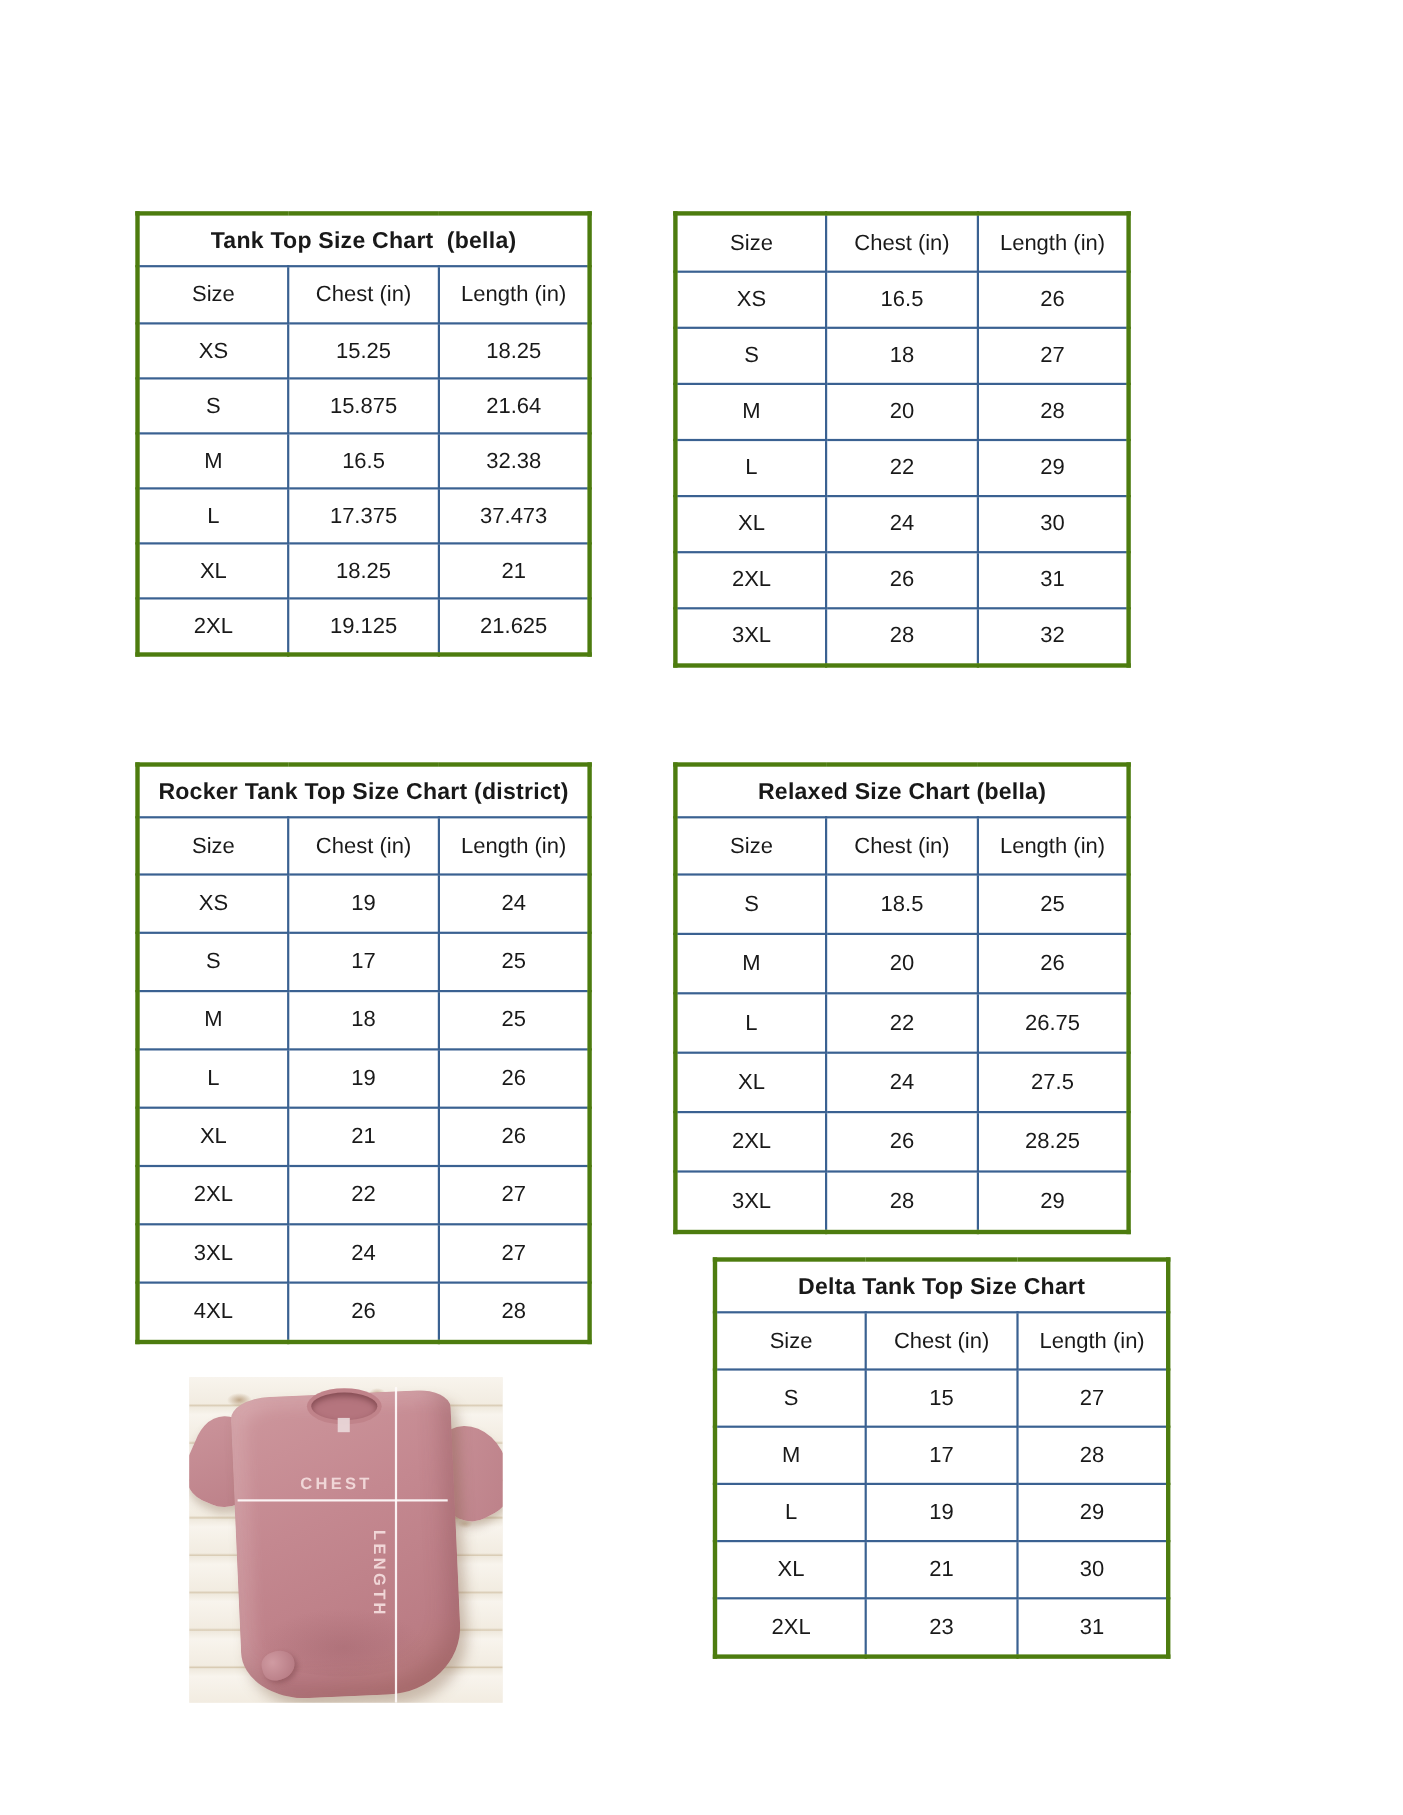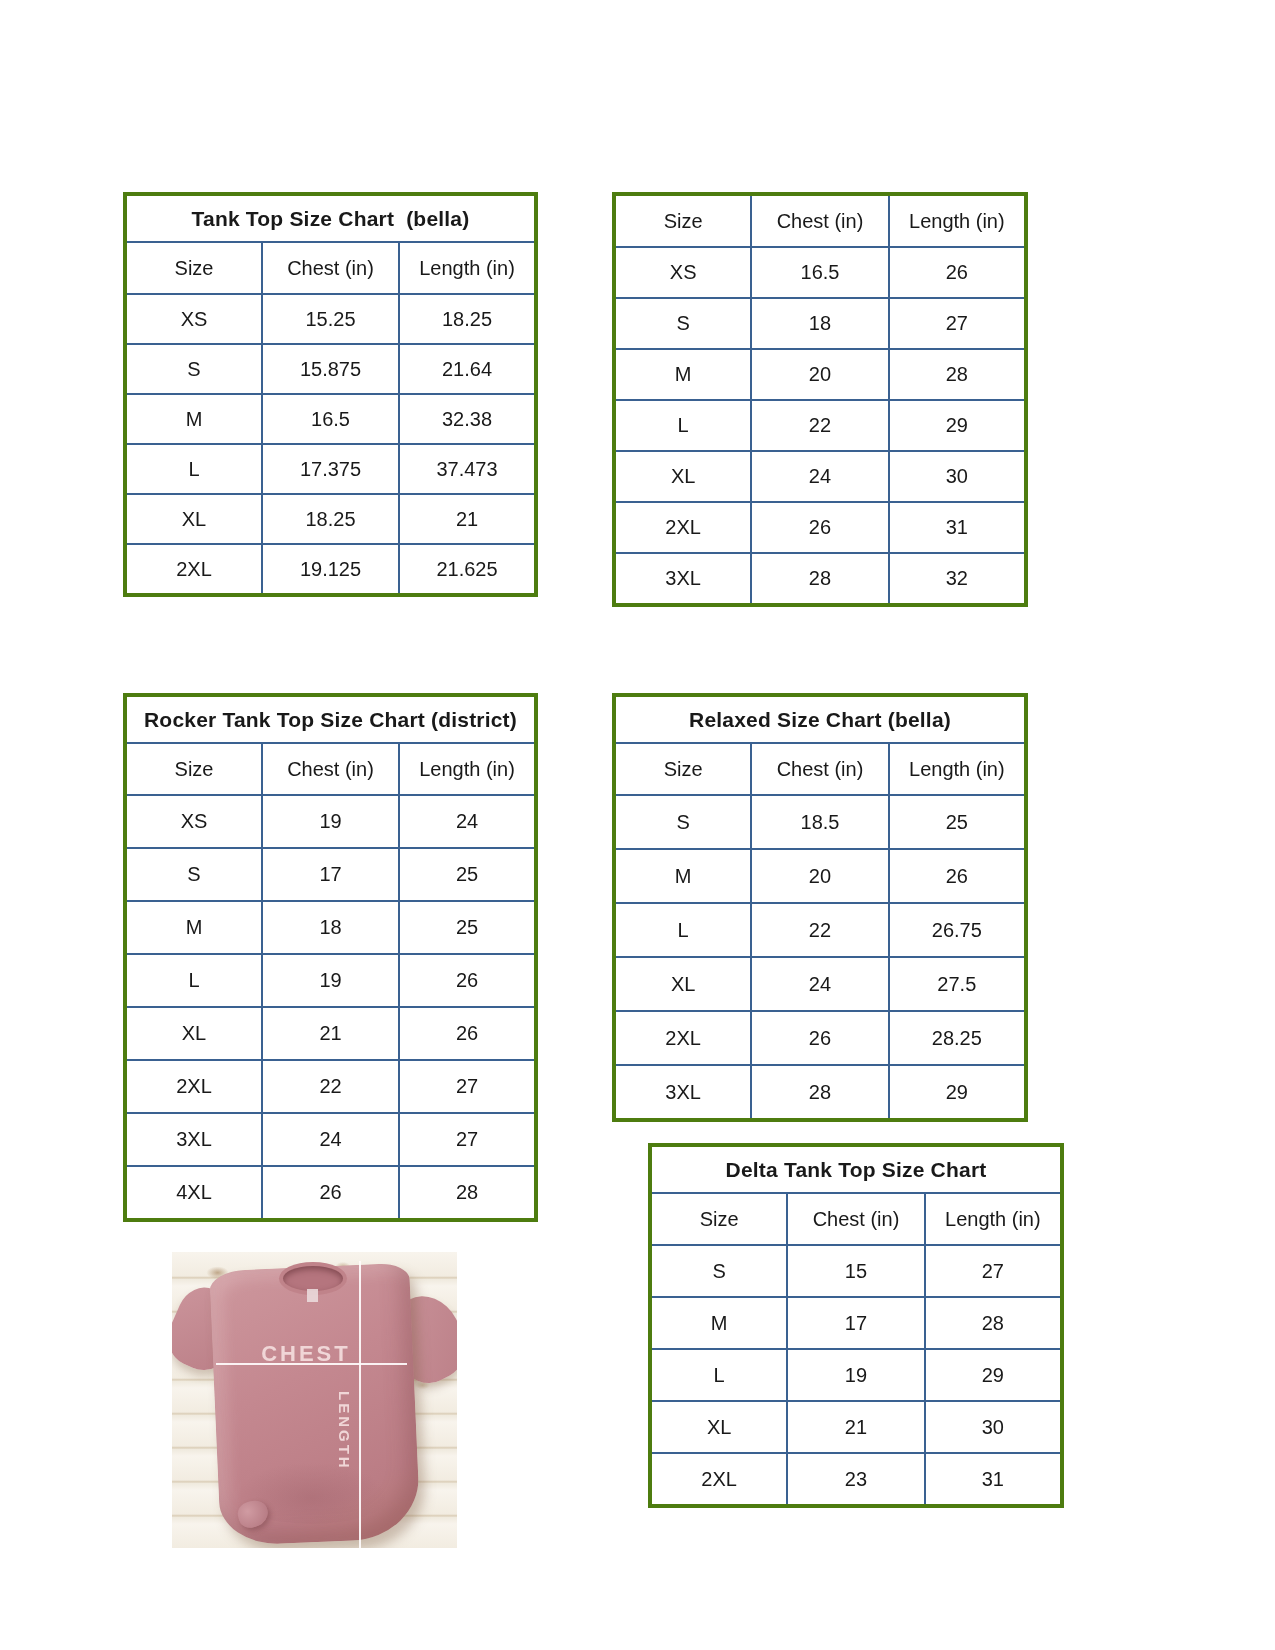"CHEST" .chest-label { font-size: 22px -> 15px }
